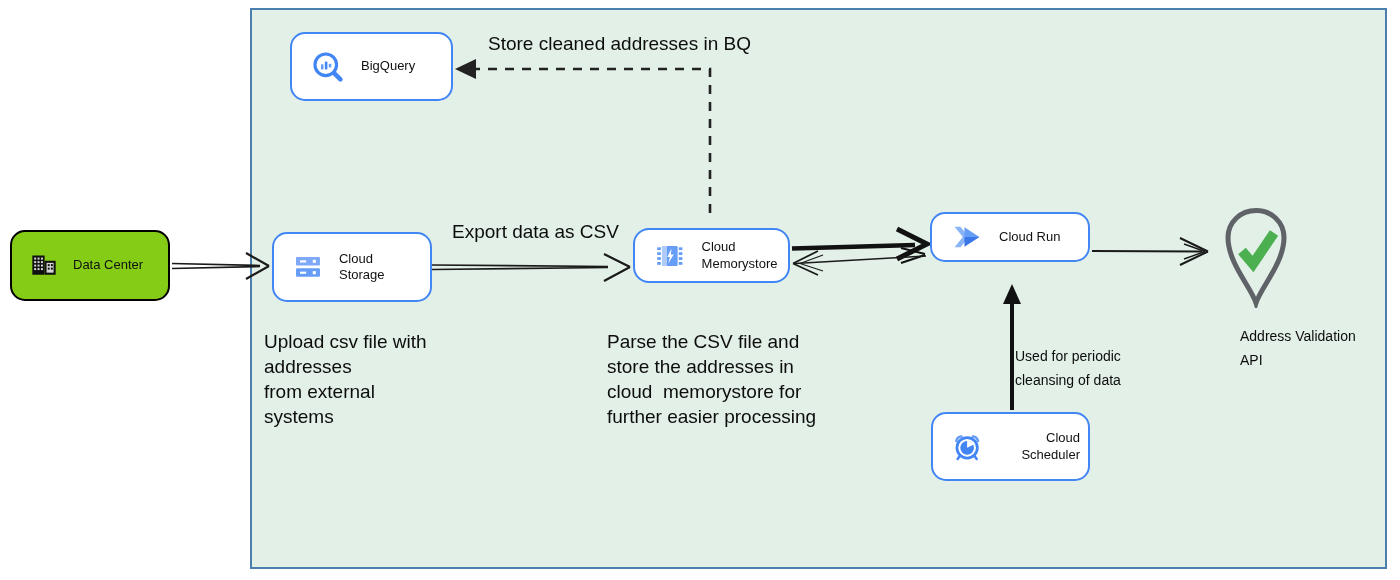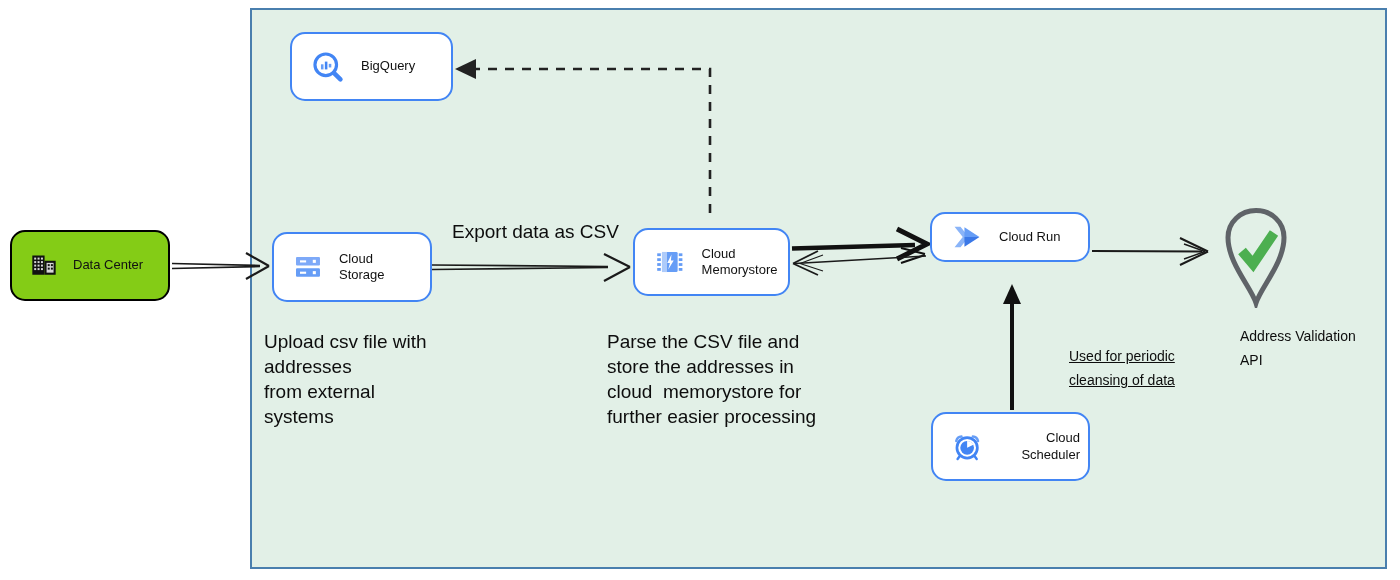"Store cleaned addresses in BQ" div.ann { html: none -> <div>Store cleaned addresses in BQ</div> }
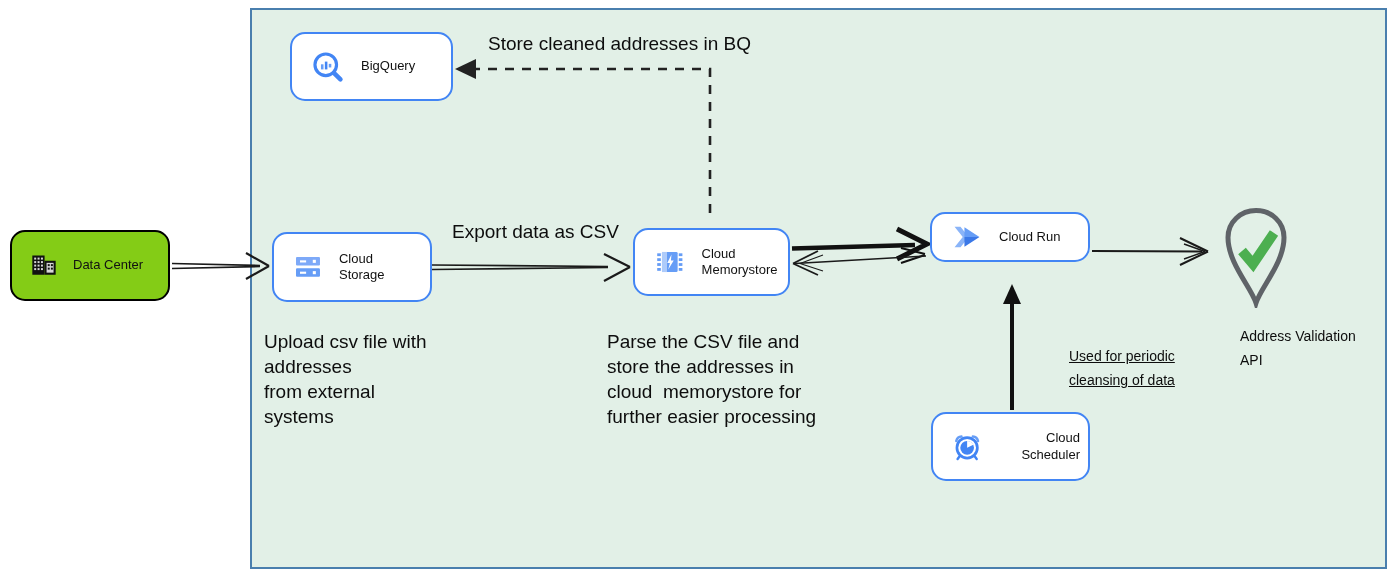"Cloud Memorystore" div.node { border-radius: none -> 16px; height: 68px -> 55px }
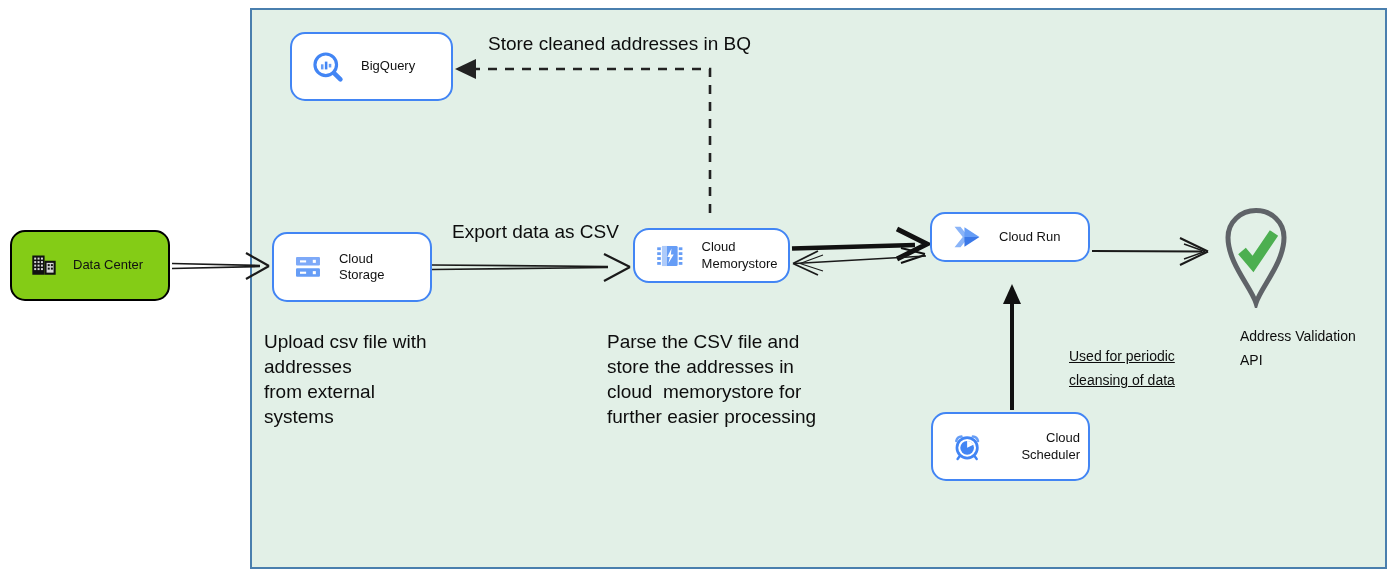"Used for periodic" div.ann { left: 1069px -> 1015px; text-decoration: underline -> none }
